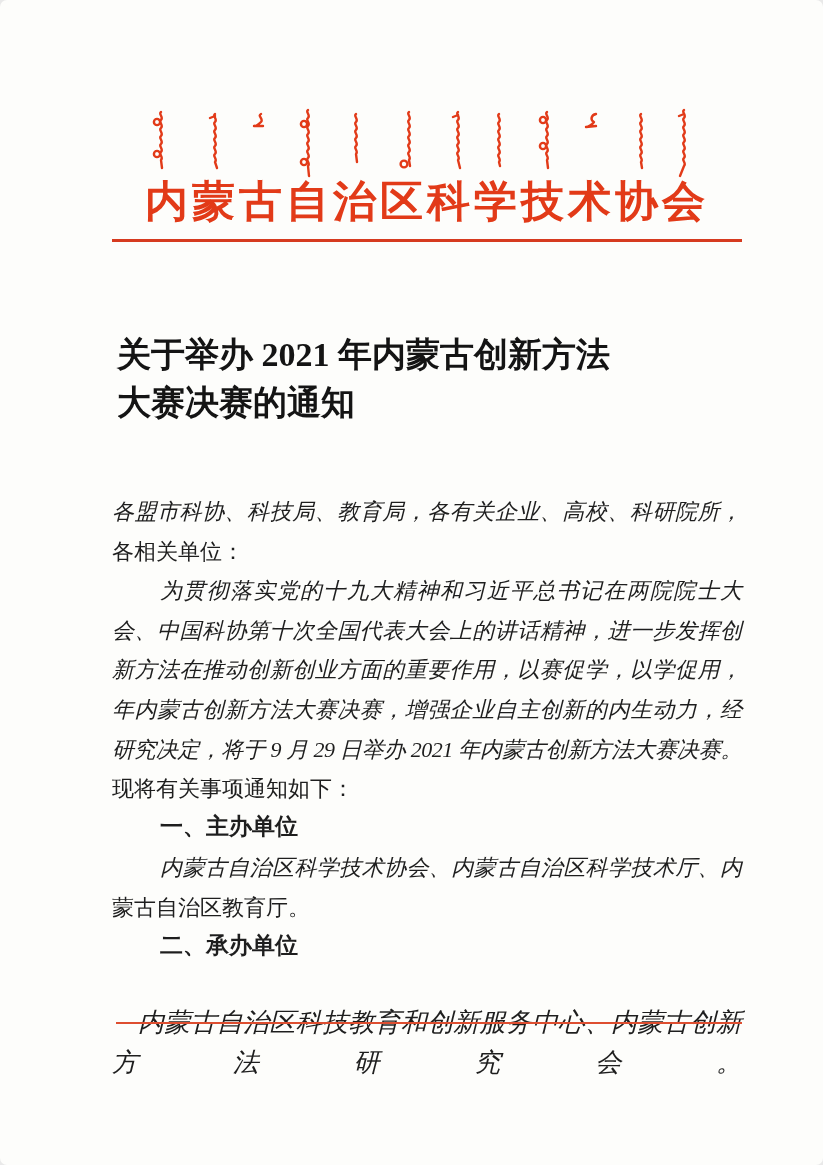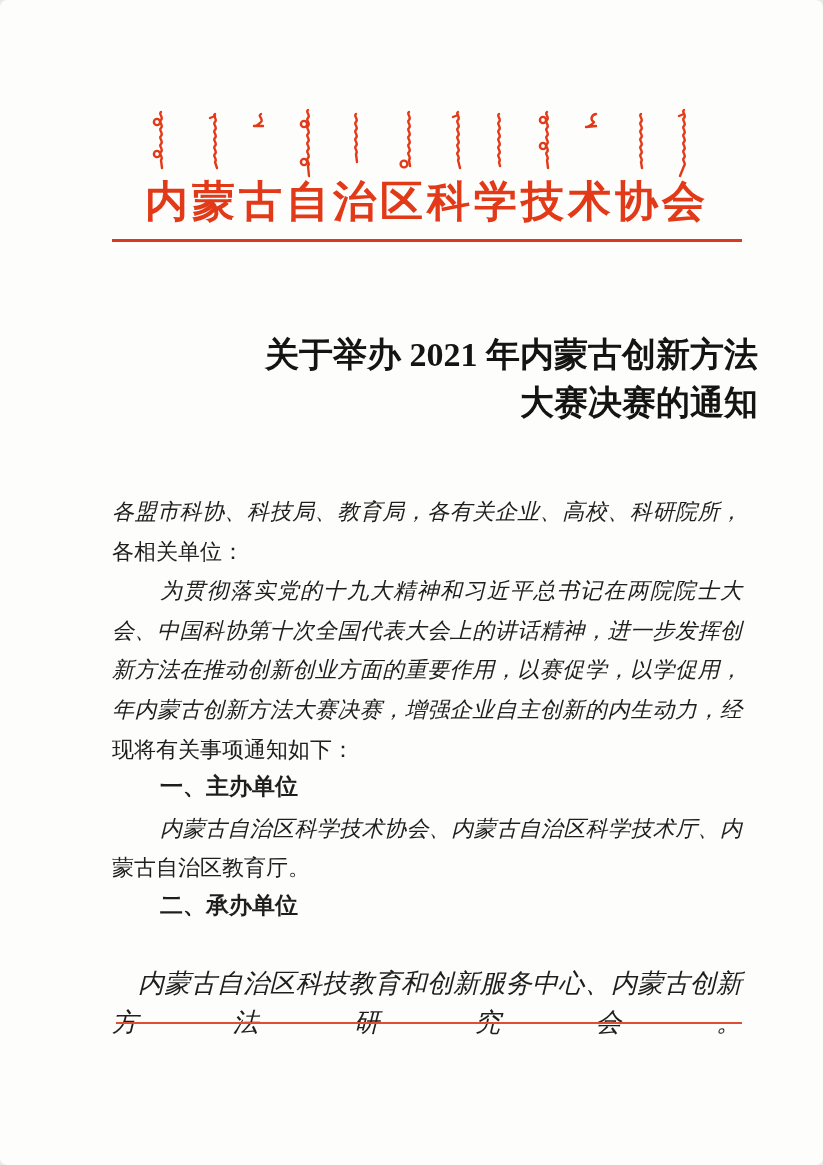"关于举办 2021 年内蒙古创新方法" .doc-title { left: 128px -> 117px; text-align: right -> left }
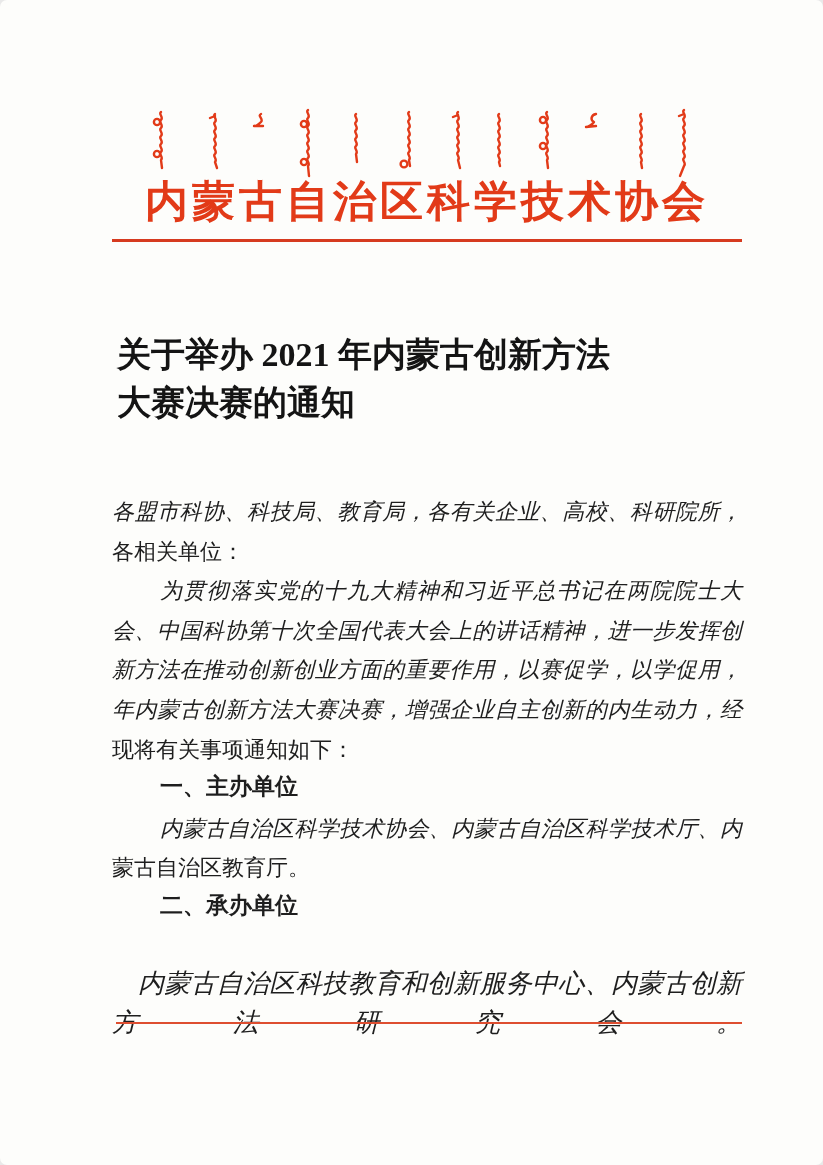"研究决定，将于 9 月 29 日举办" div.bline { html: none -> <div>研究决定，将于 9 月 29 日举办 2021 年内蒙古创新方法大赛决赛。</div> }
